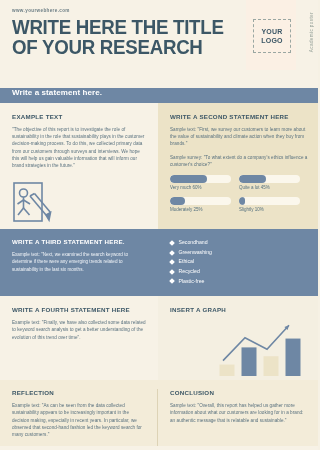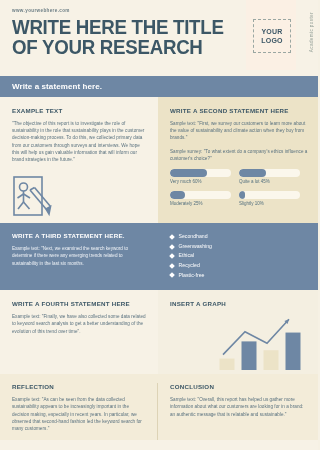"WRITE HERE THE TITLE" .header { height: 76px -> 88px }
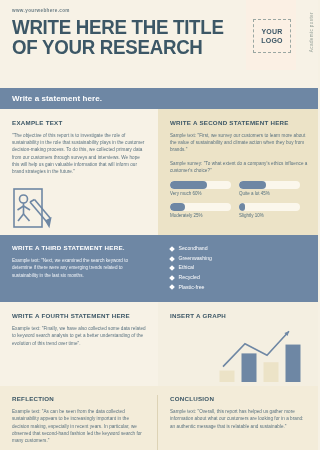"Write a statement here." .statement-bar { padding: 6px 0 6px 12px -> 0 0 6px 12px }
